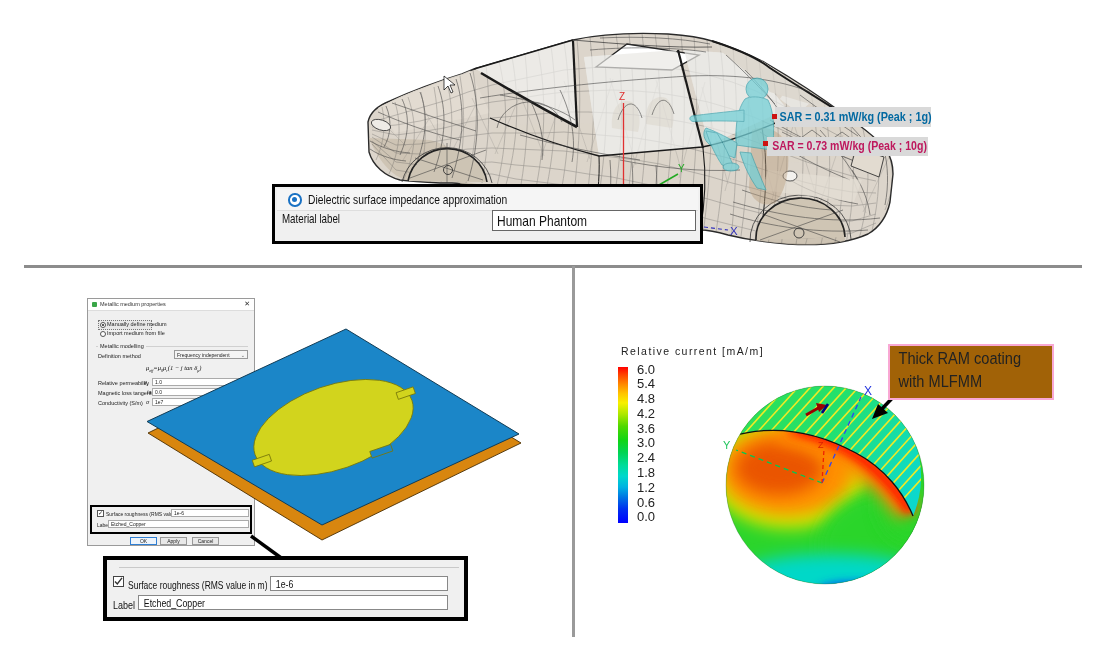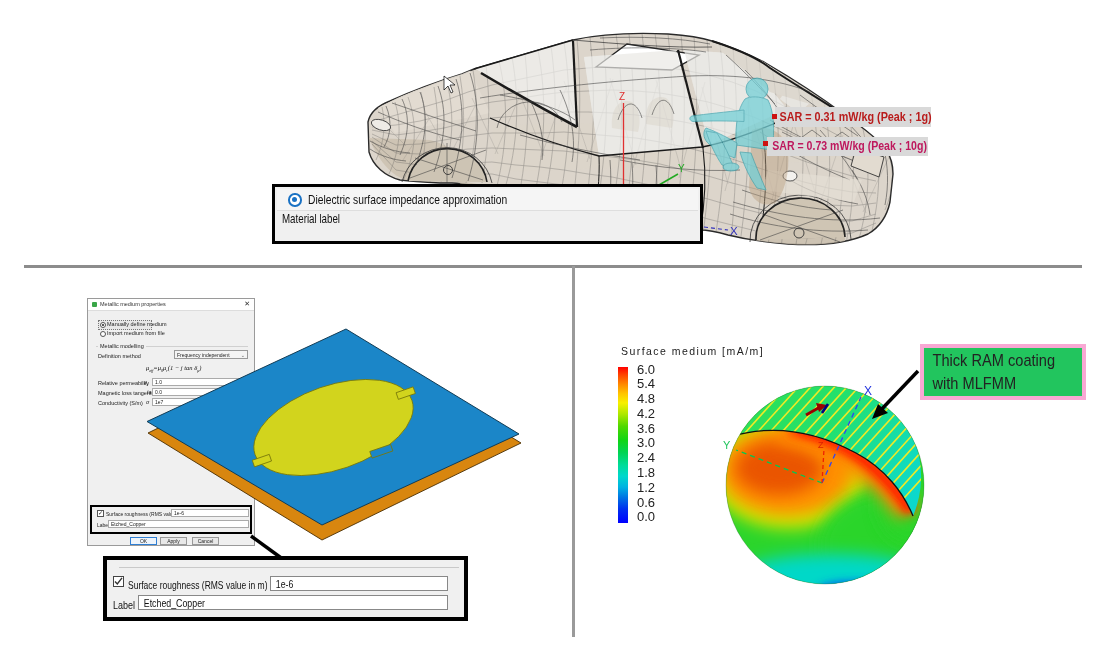"SAR = 0.31 mW/kg (Peak" div.abs { color: #b91c1c -> #0369a1 }
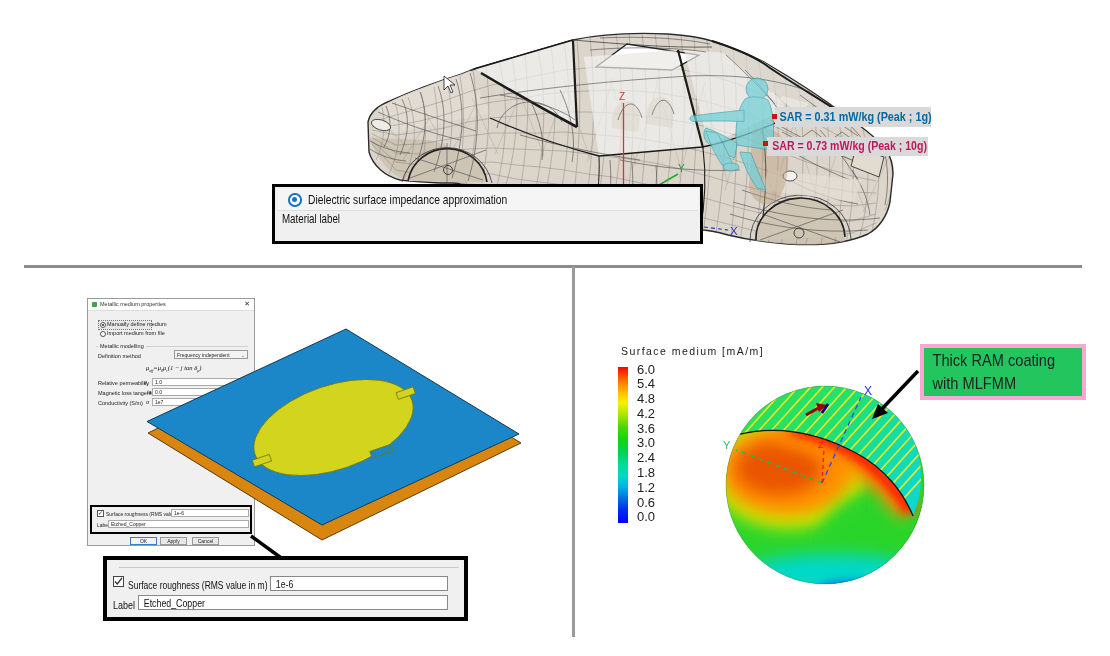"Human Phantom" div.abs { html: none -> <div><span>Human Phantom</span></div> }
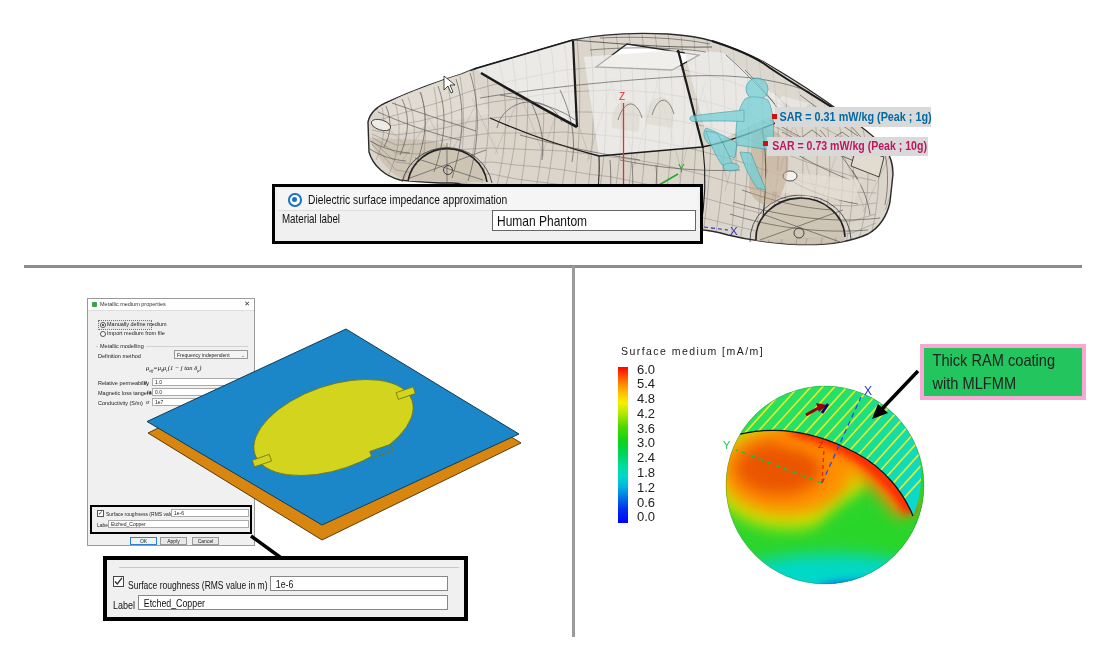"Surface medium [mA/m]" div.abs { text: Surface medium -> Relative current }
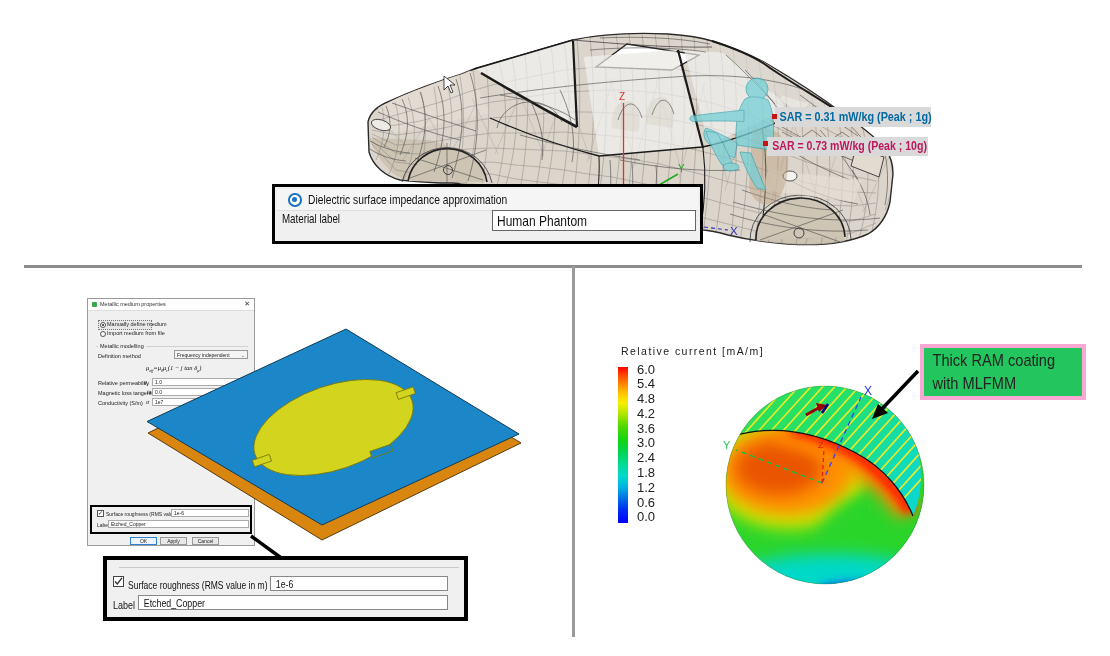"Thick RAM coating" div.abs { background: #22c55e -> #a16207; border: 4px solid #f9a8d4 -> 2px solid #f9a8d4; left: 920px -> 888px }
